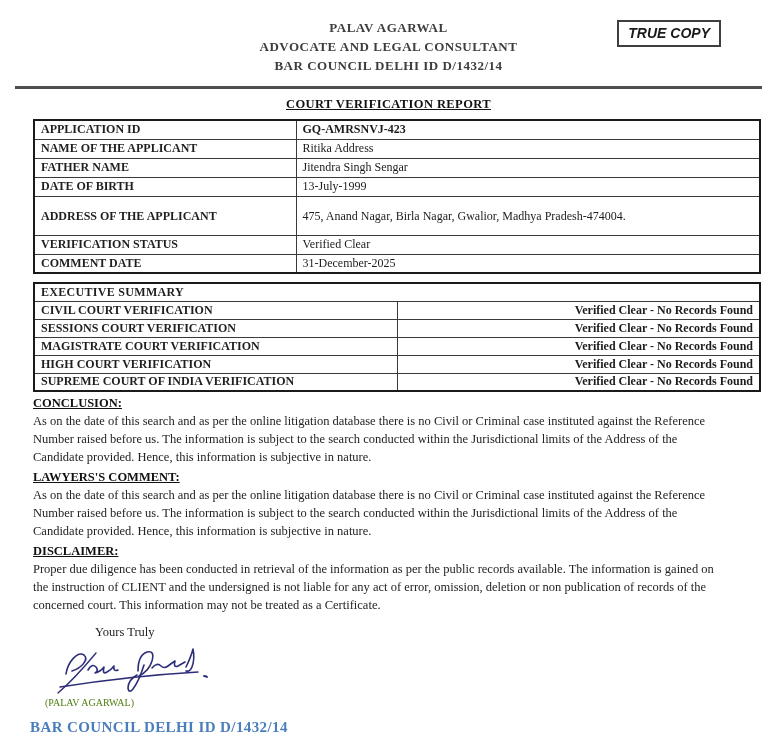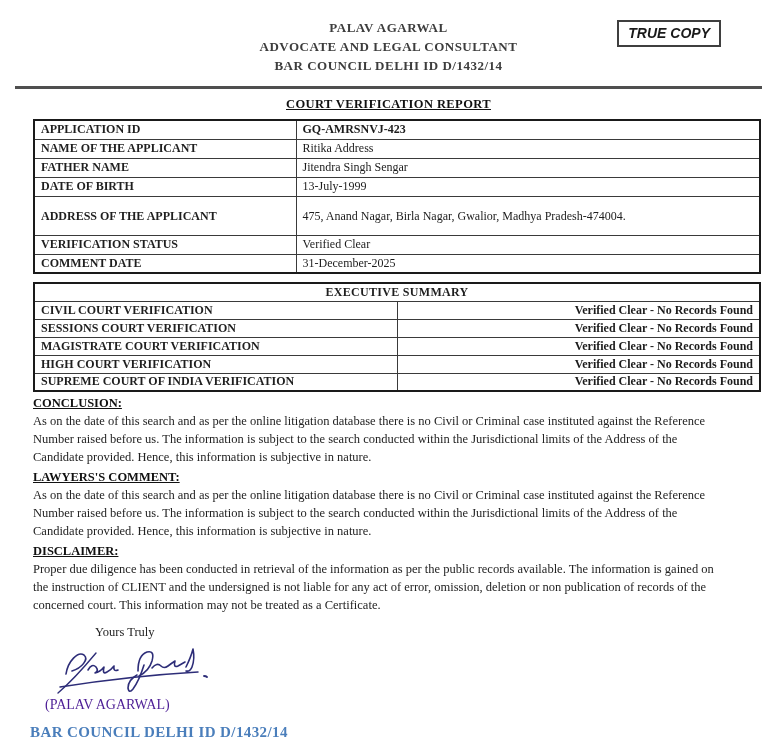"EXECUTIVE SUMMARY" td.summary-header-cell { text-align: center -> left }
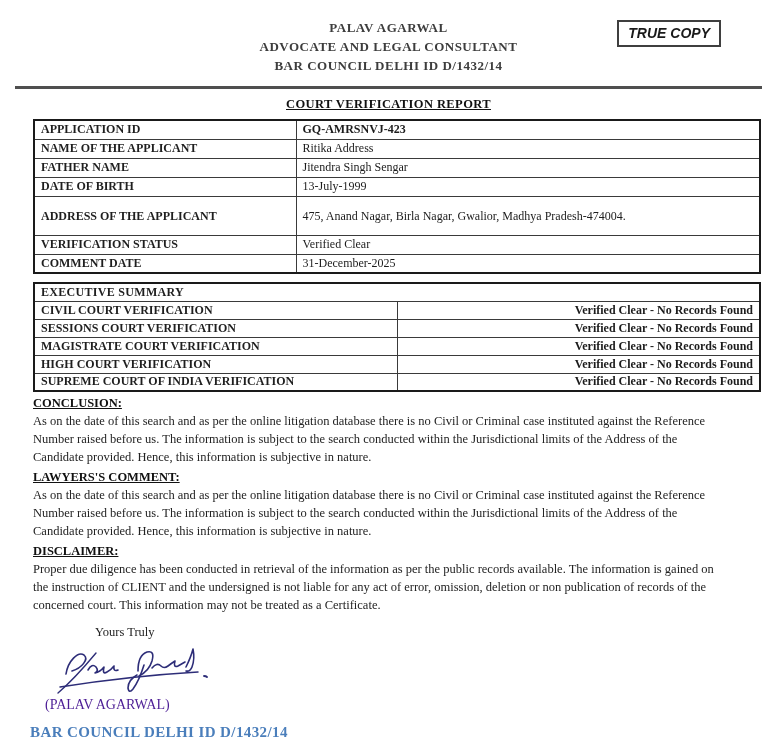"(PALAV AGARWAL)" .signatory-name { color: #4c1d95 -> #4d7c0f; font-size: 14px -> 10px }
